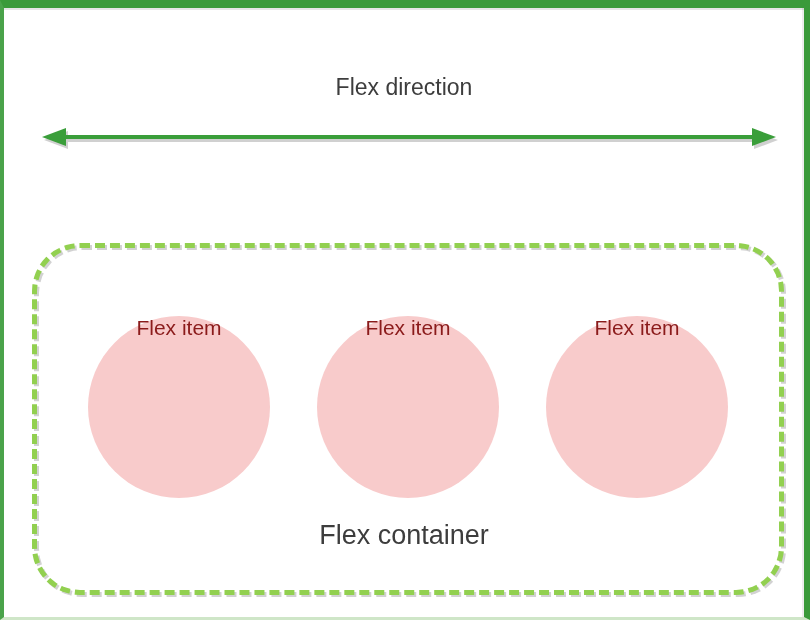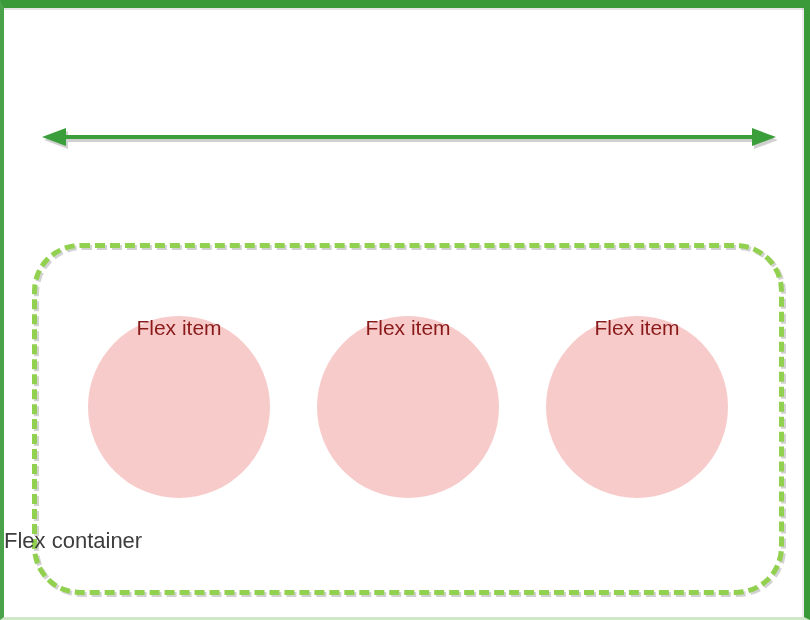"Flex direction" div.title { html: none -> <div>Flex direction</div> }
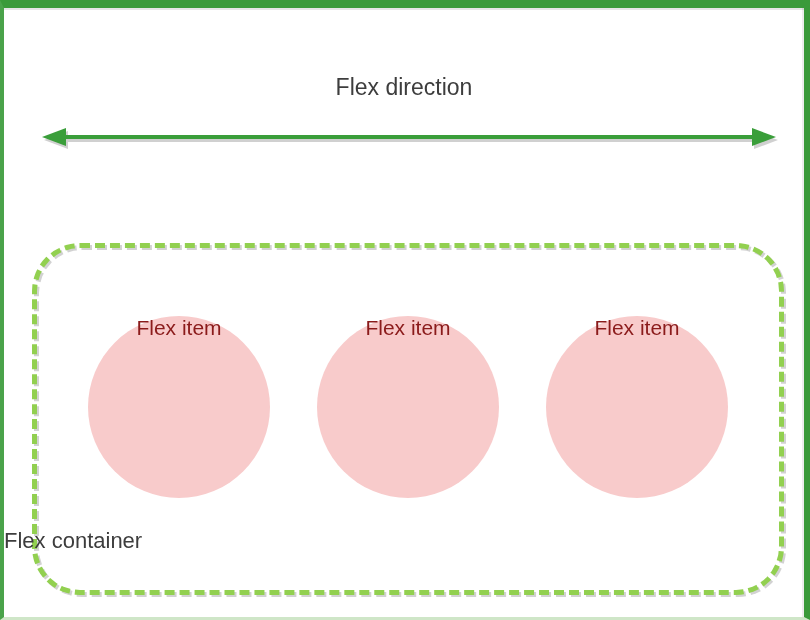"Flex container" .container-label { font-size: 22px -> 27px; margin-top: 8px -> none; text-align: none -> center }
